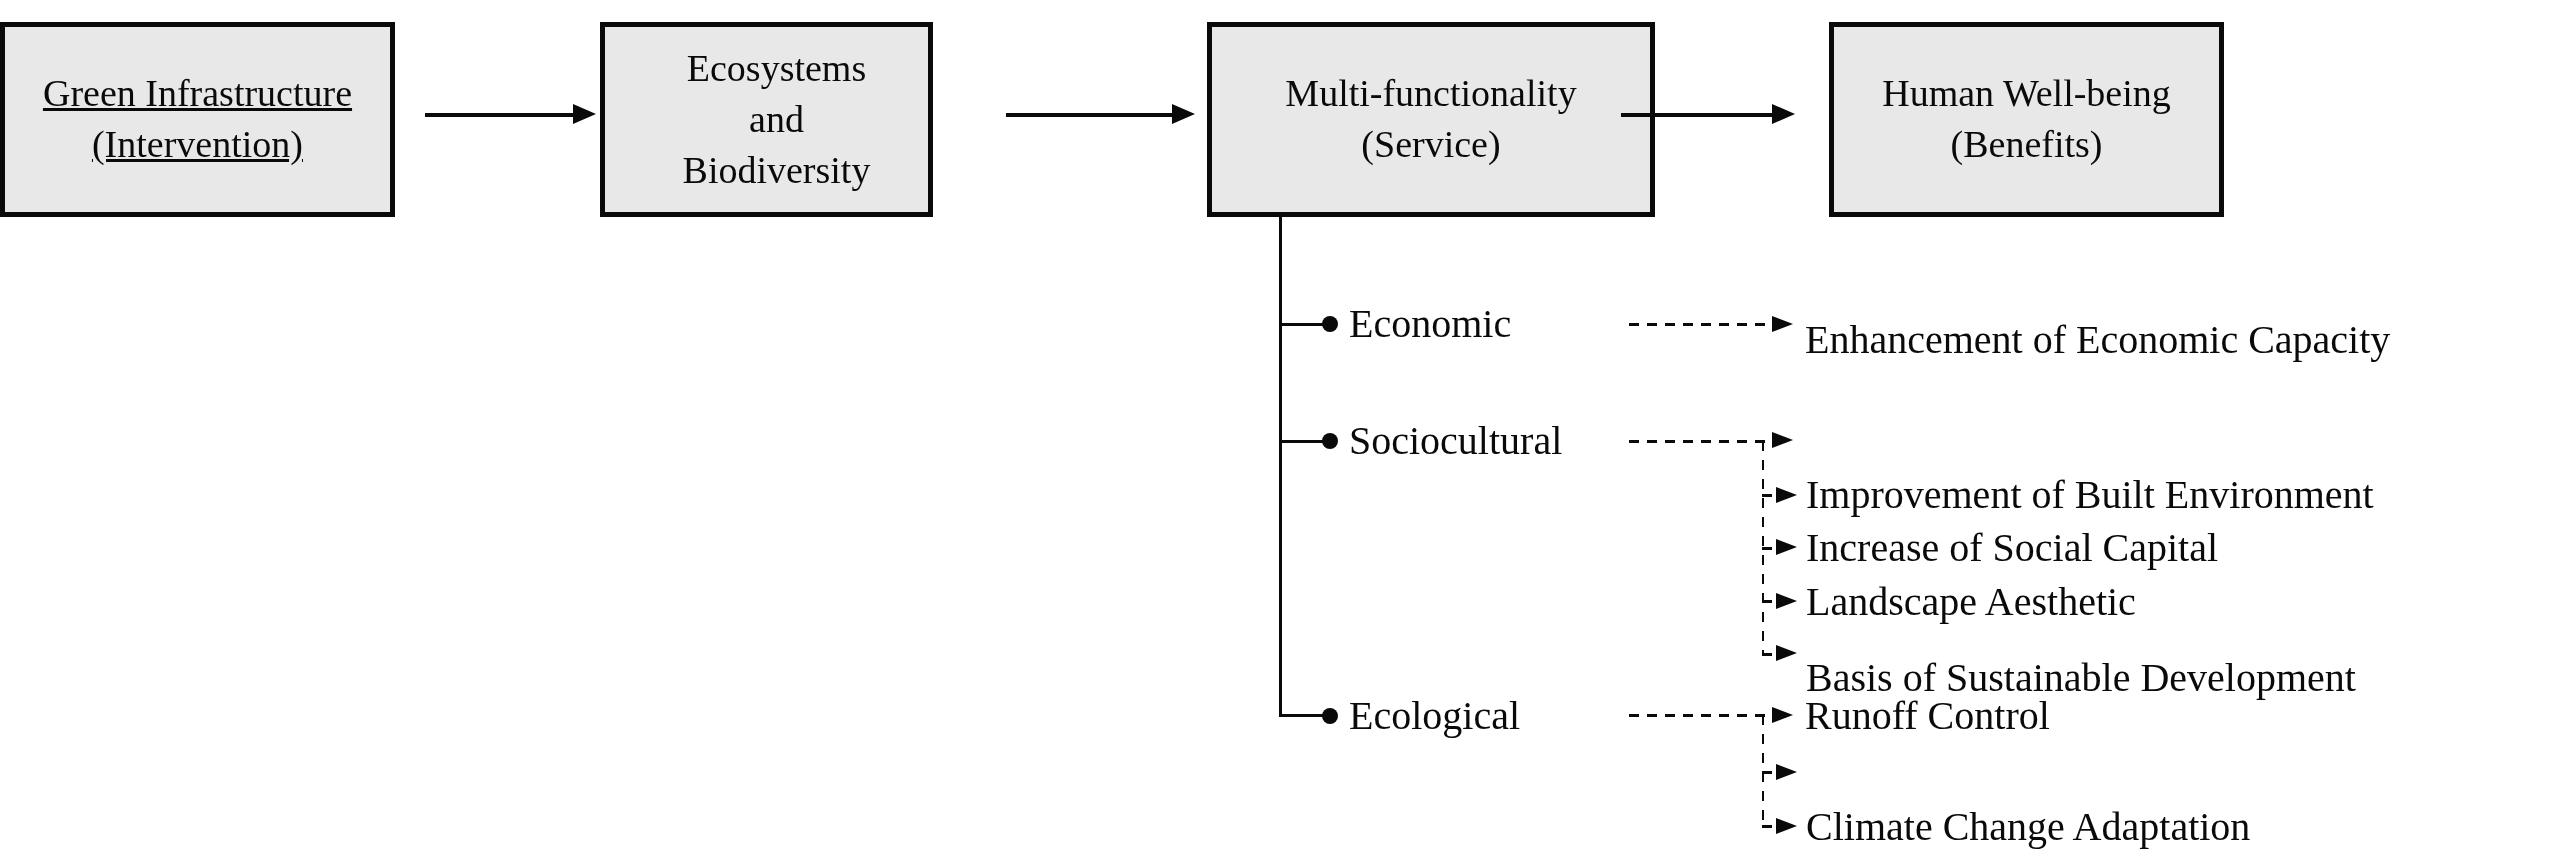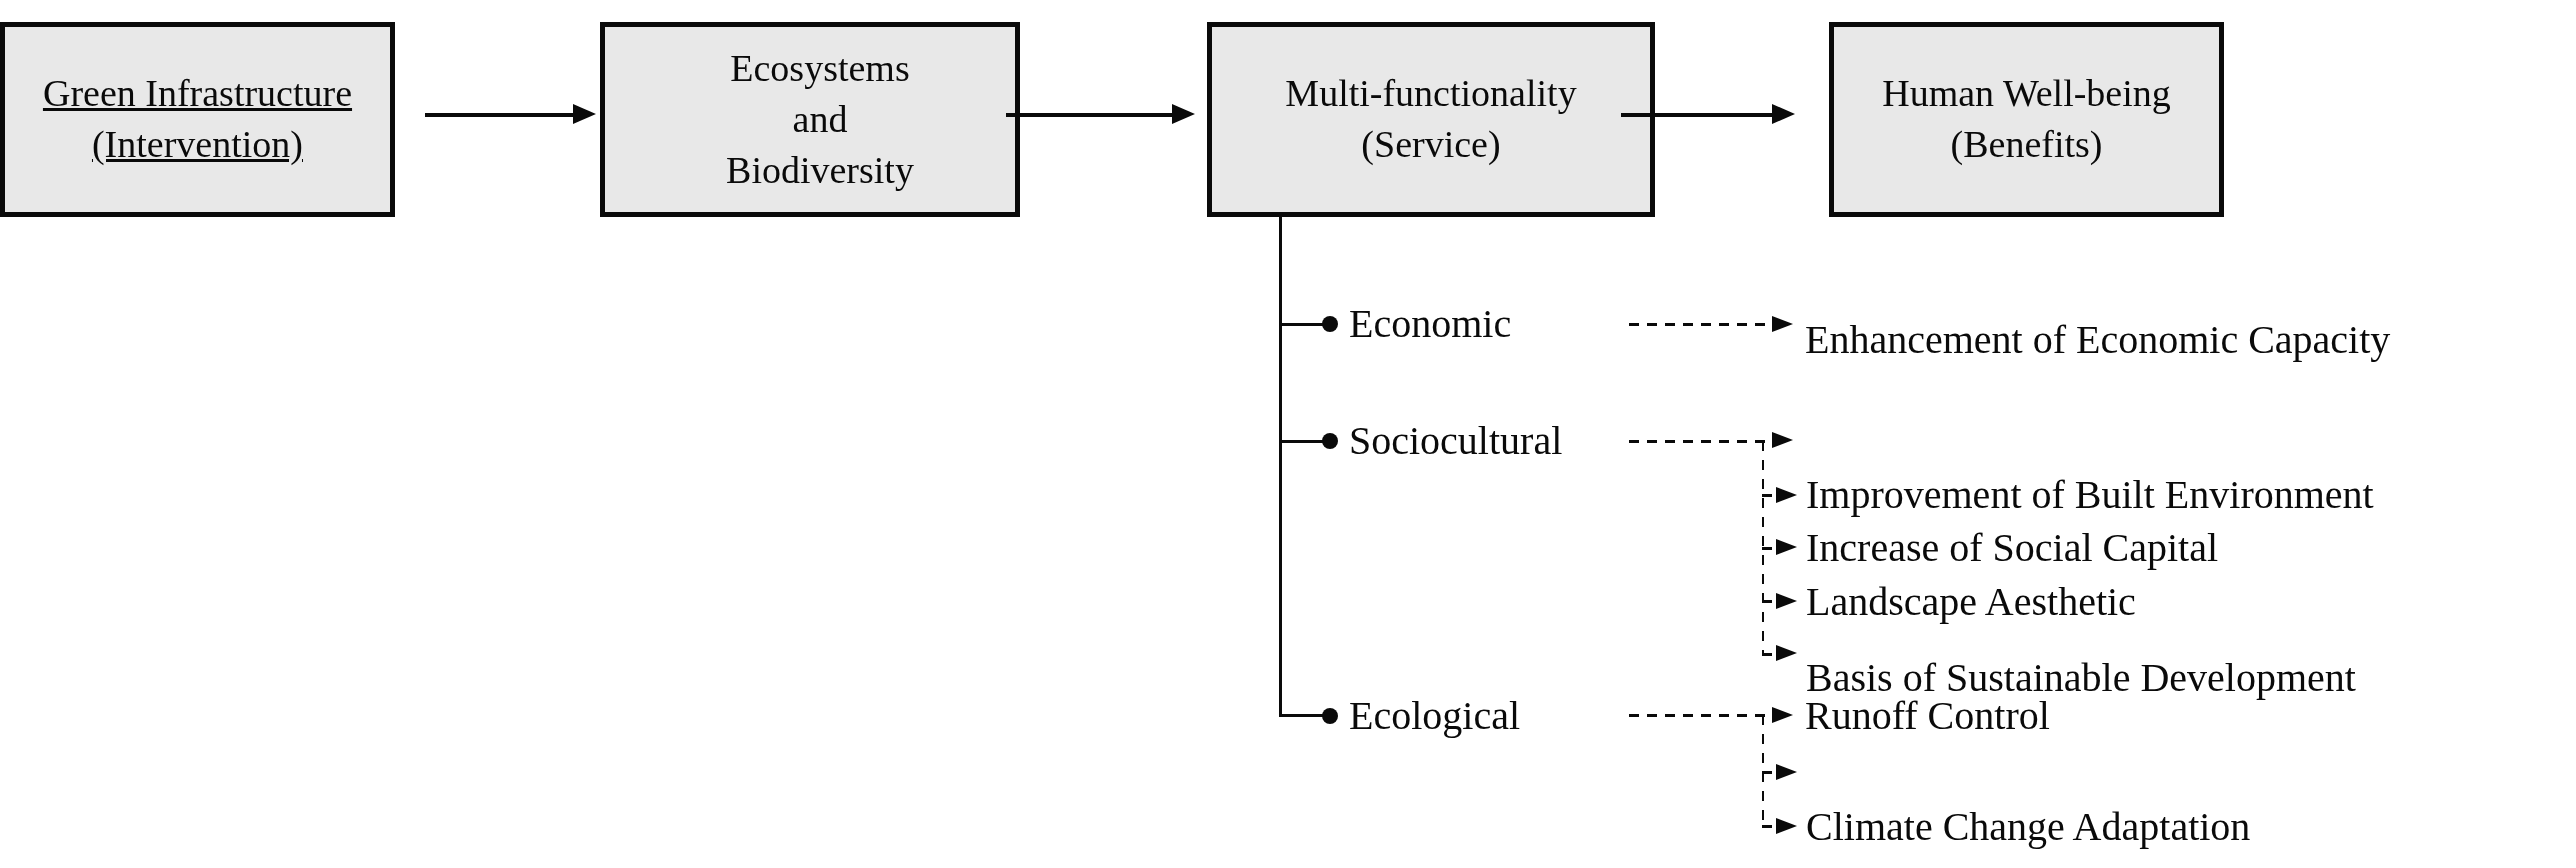"Ecosystems" .fbox.b2 { width: 420px -> 333px }
